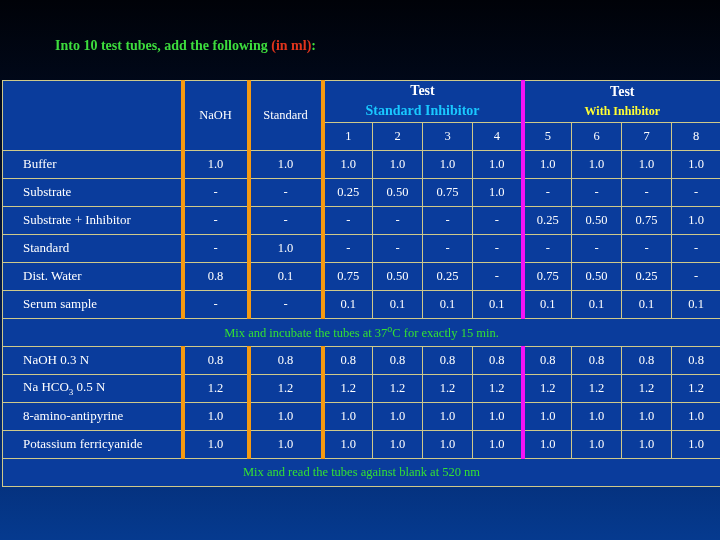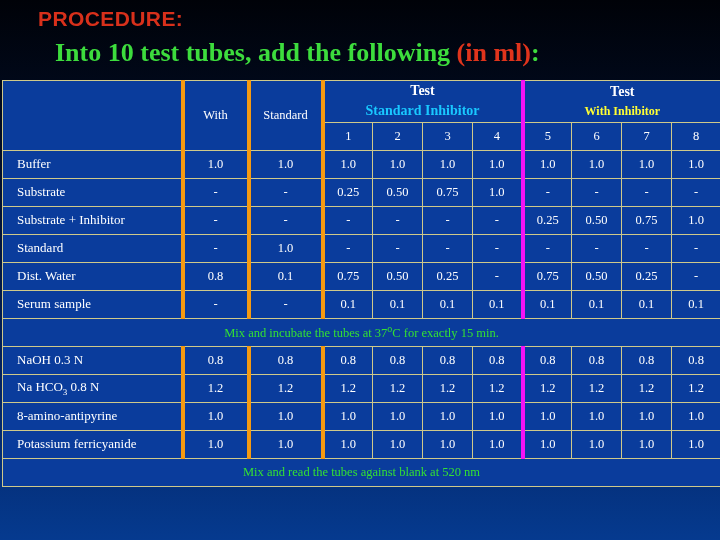"PROCEDURE:" div.title-line1 { html: <div>PROCEDURE:</div> -> none }
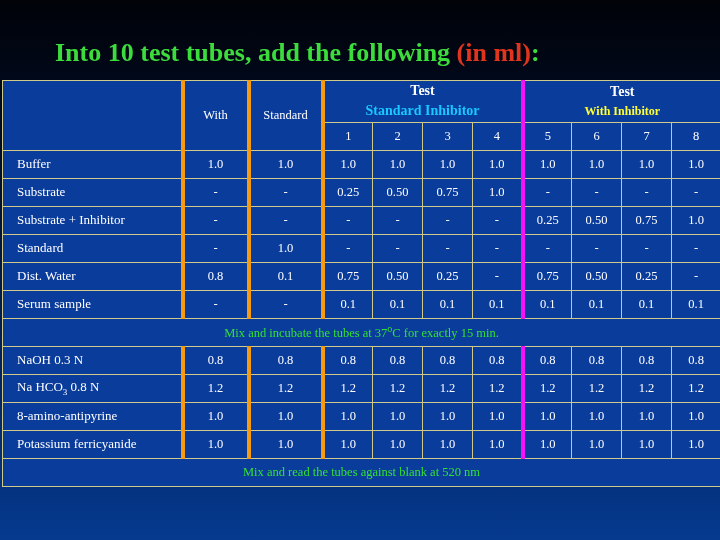"Into 10 test tubes, add" .title-line2 { font-size: 26px -> 14px }
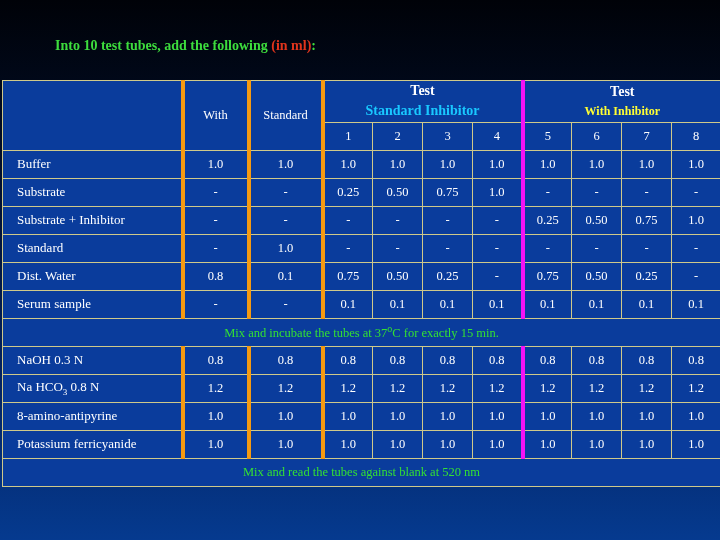"With" td.hdr-blank { text: With -> NaOH }
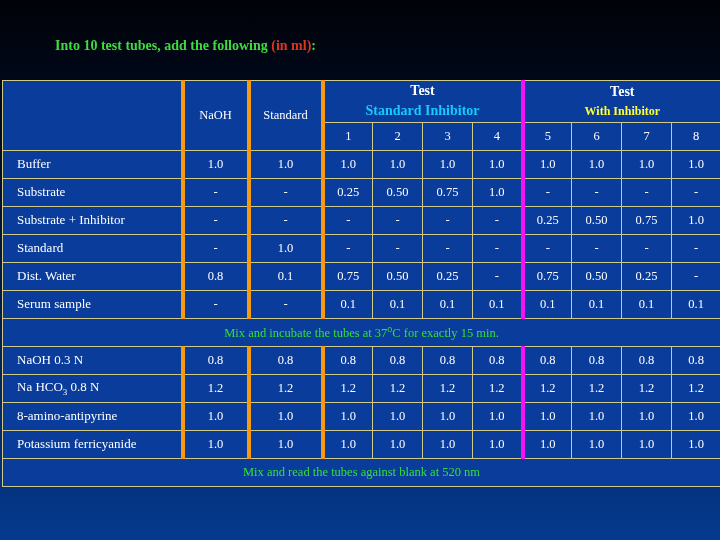"Buffer" #proc-table td.rowlabel { padding-left: 14px -> 20px }
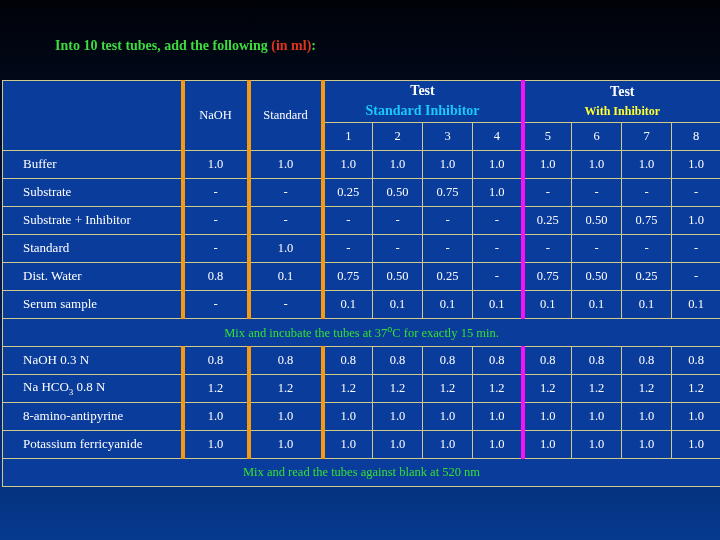"0.8 N" span { text: 0.8 -> 0.5 }
